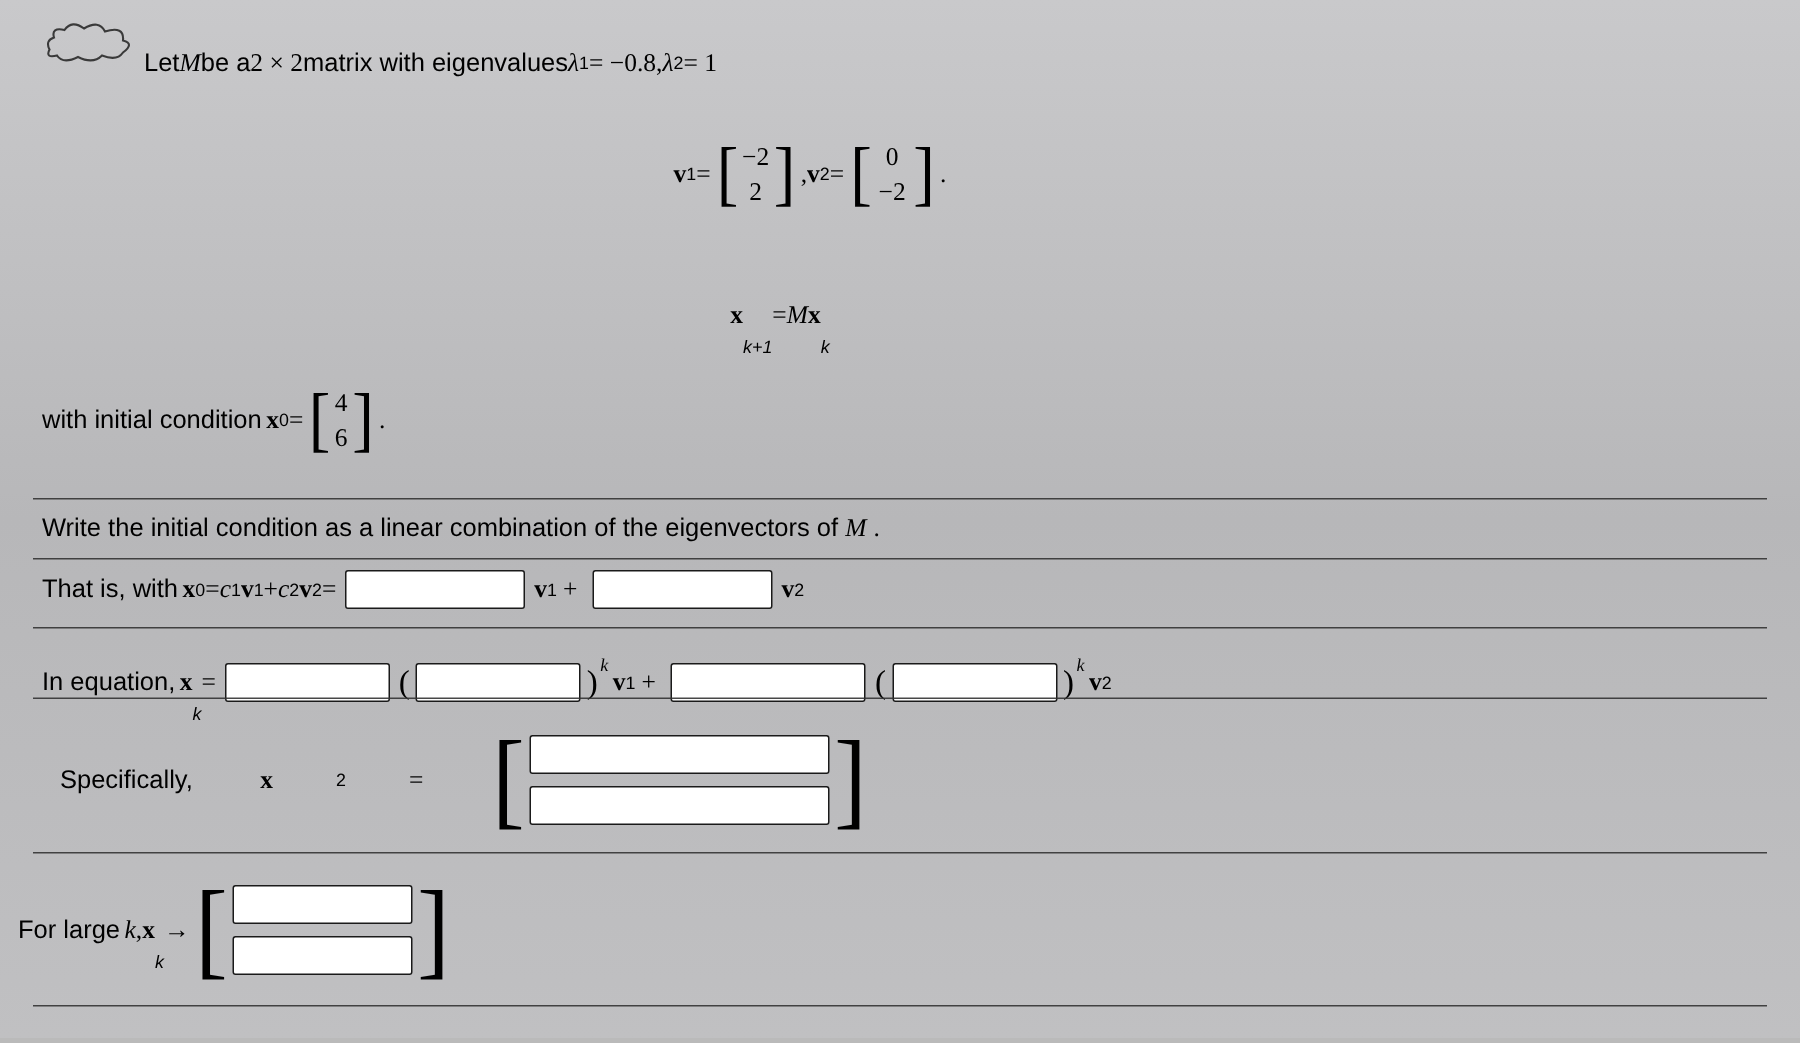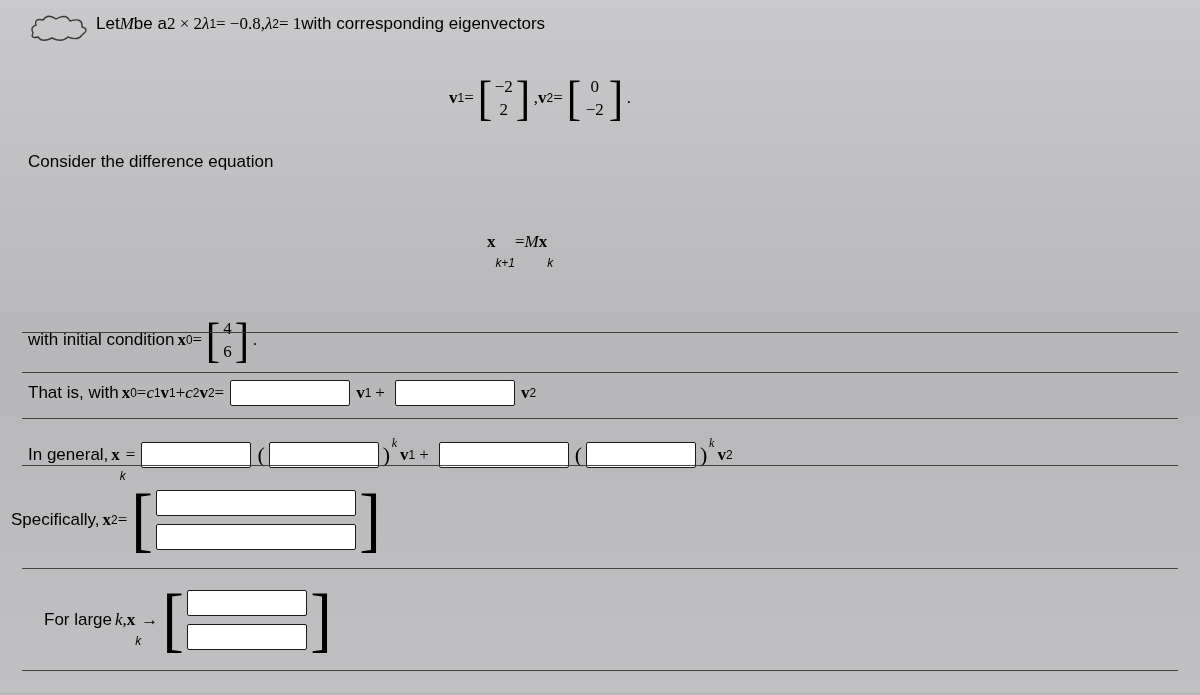"Let" .page { padding: 10px 28px 18px 28px -> 28px 28px 18px 28px }
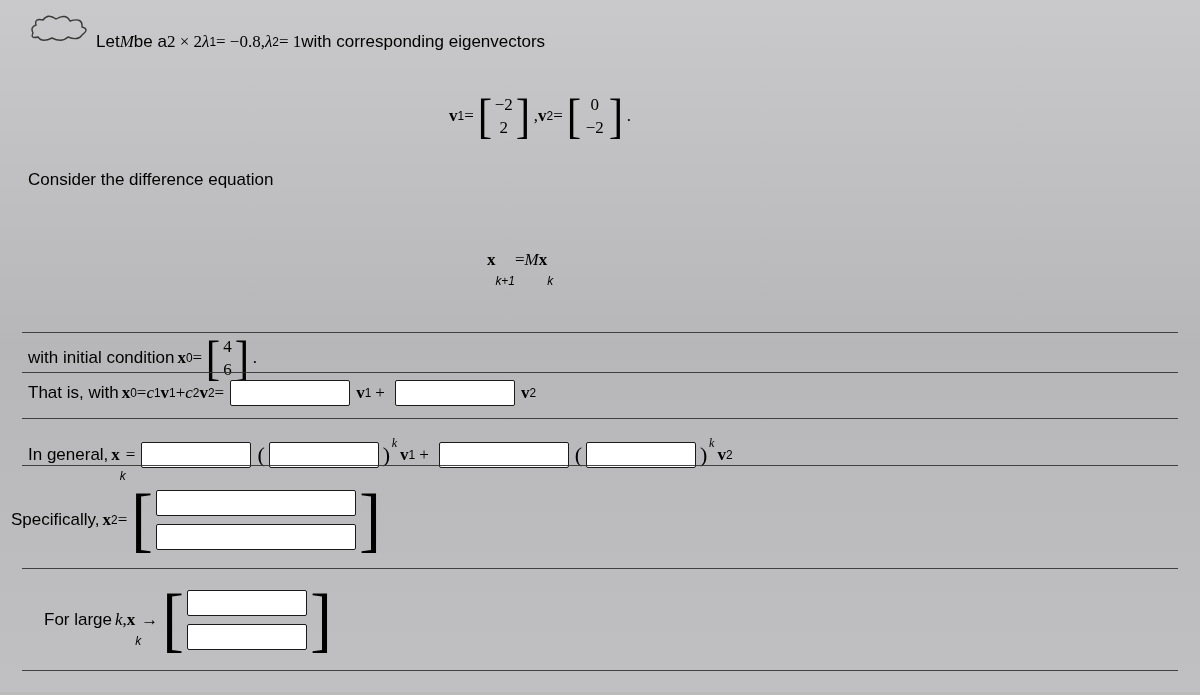"matrix with eigenvalues" span { html: none -> <span> matrix with eigenvalues </span> }
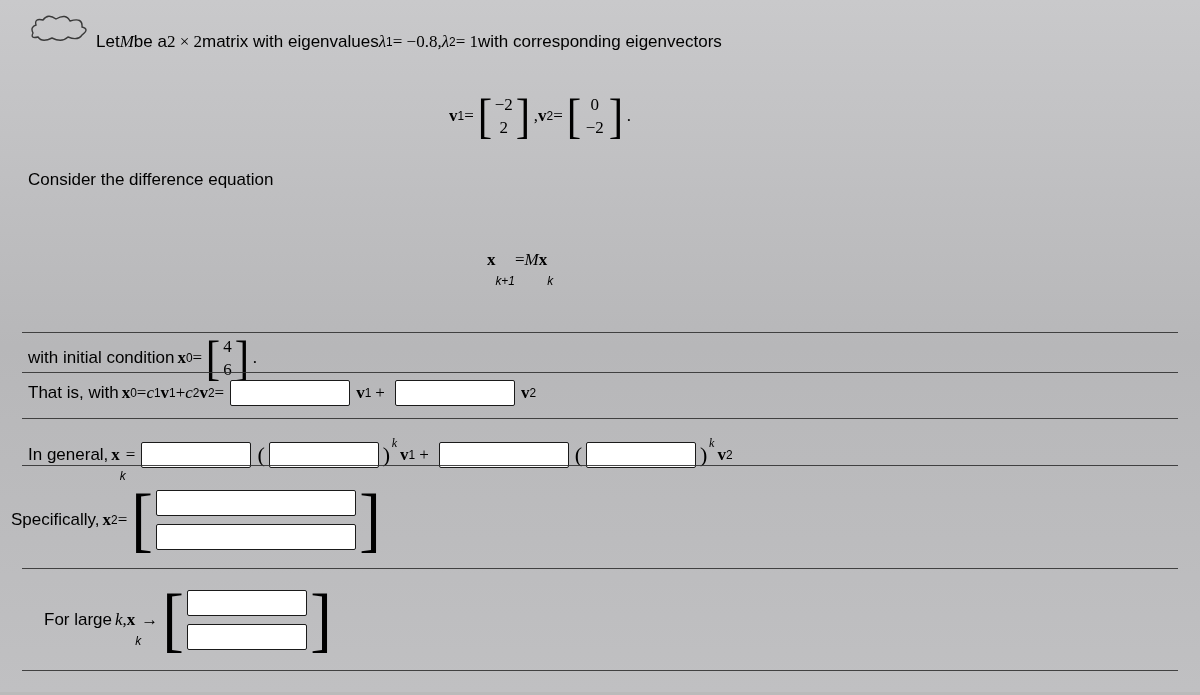"with corresponding eigenvectors" span { html: <span> with corresponding eigenvectors</span> -> none }
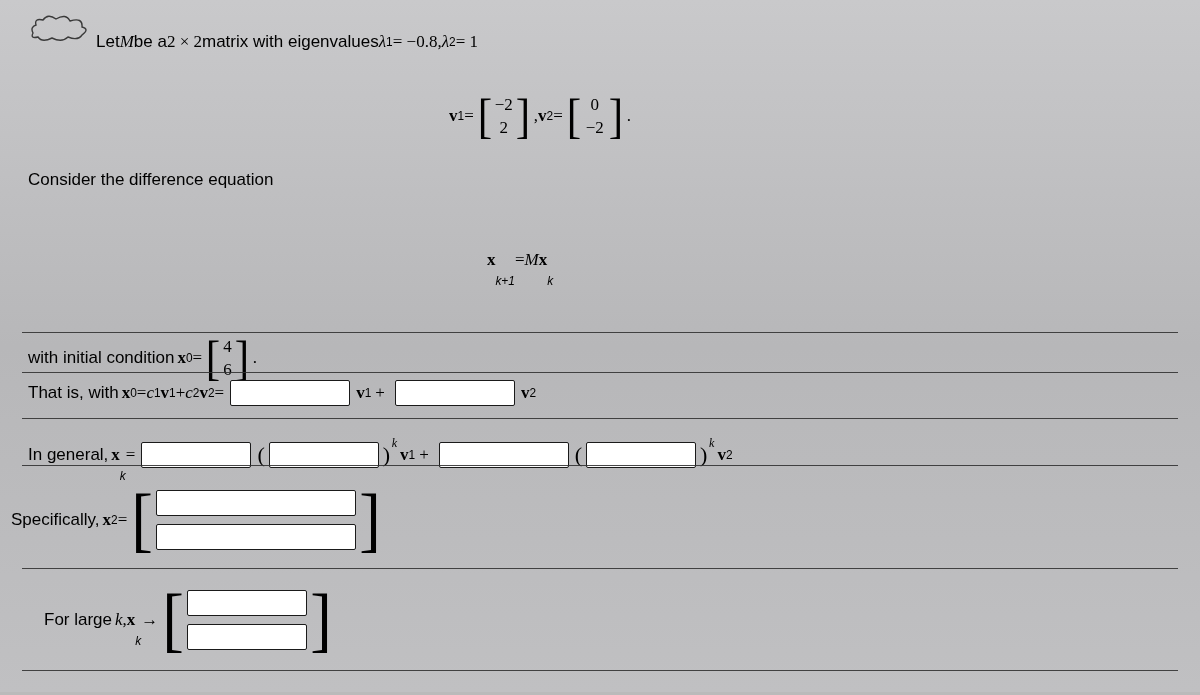"Consider the difference equation" div { html: <div> <span>Consider the difference equation</span> </div> -> none }
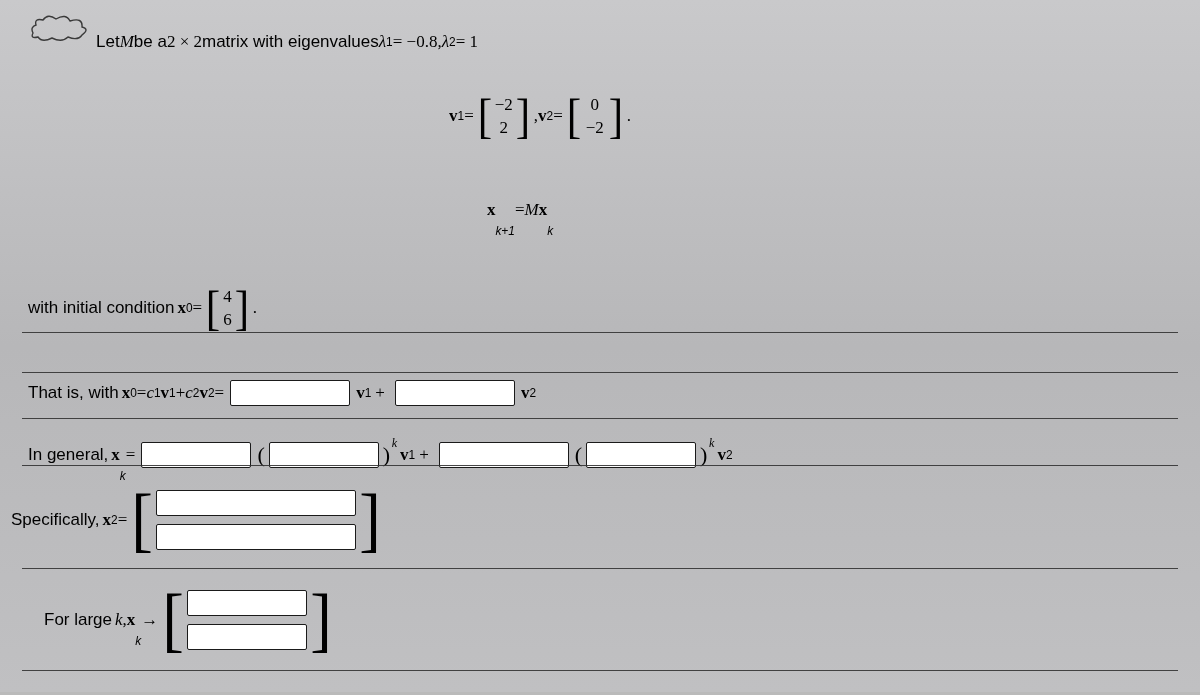"with initial condition" div.row { margin-top: 46px -> 18px }
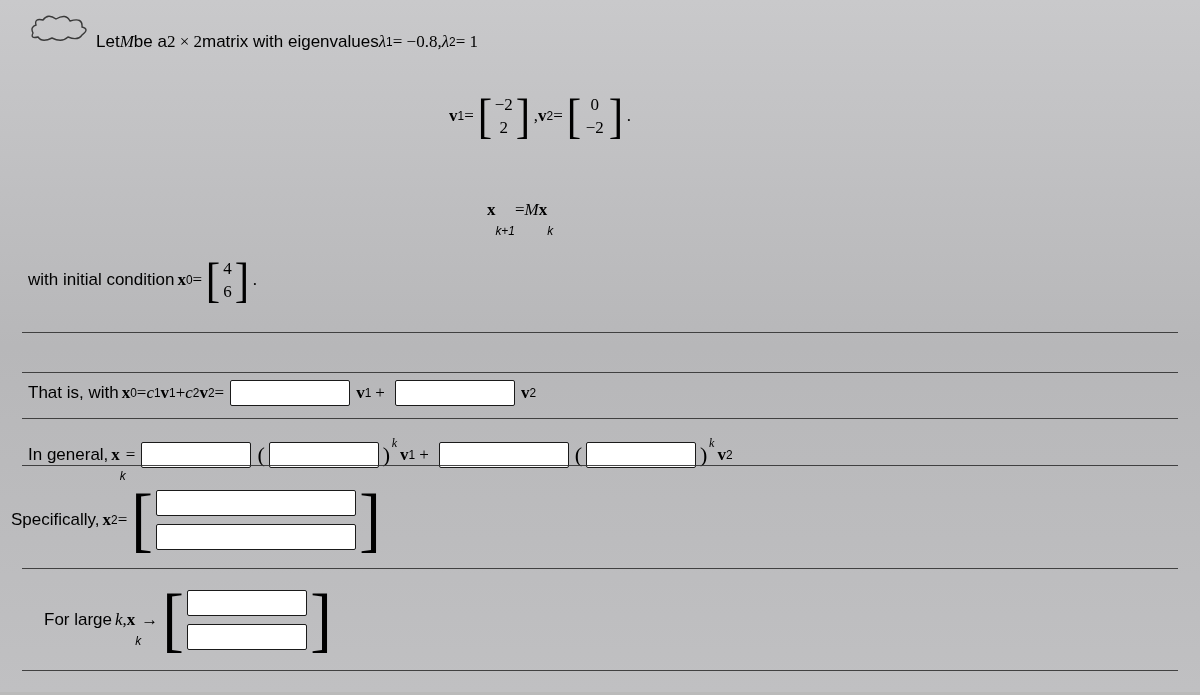"Write the initial condition as" div { html: none -> <div> <span>Write the initial condition as a linear combination of the eigenvectors of </span> <span>M</span> <span>.</span> </div> }
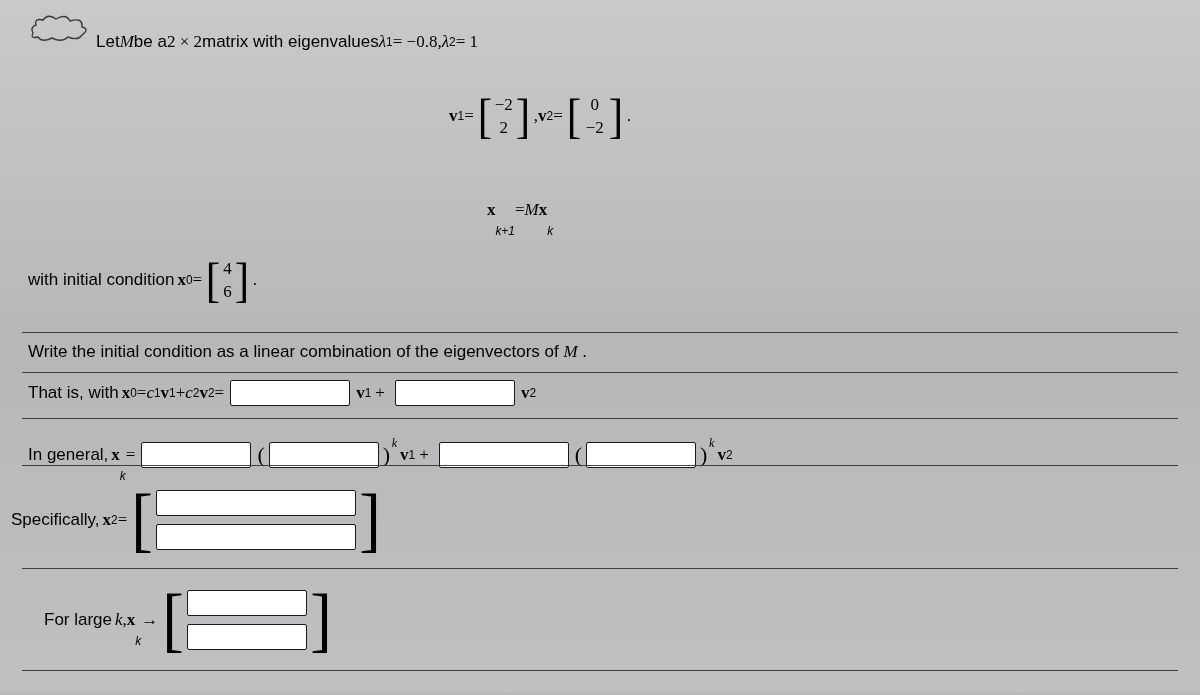"In general," span { text: general -> equation }
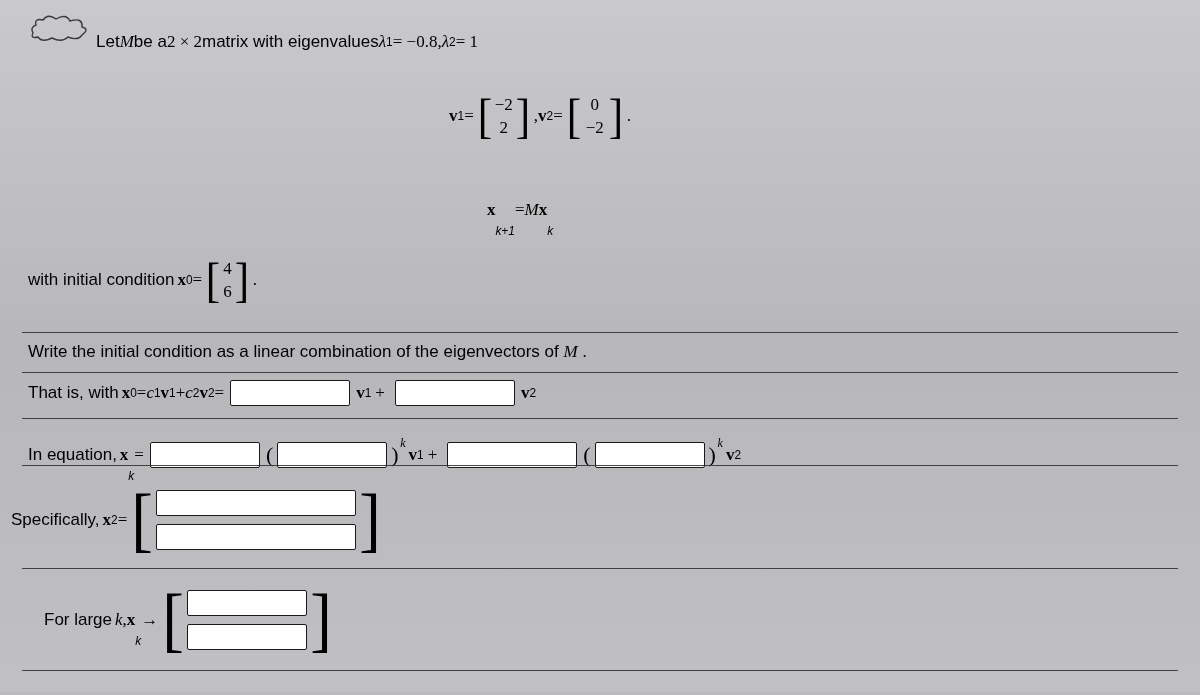"Specifically," div.row { gap: none -> 42px; left: 11px -> 40px }
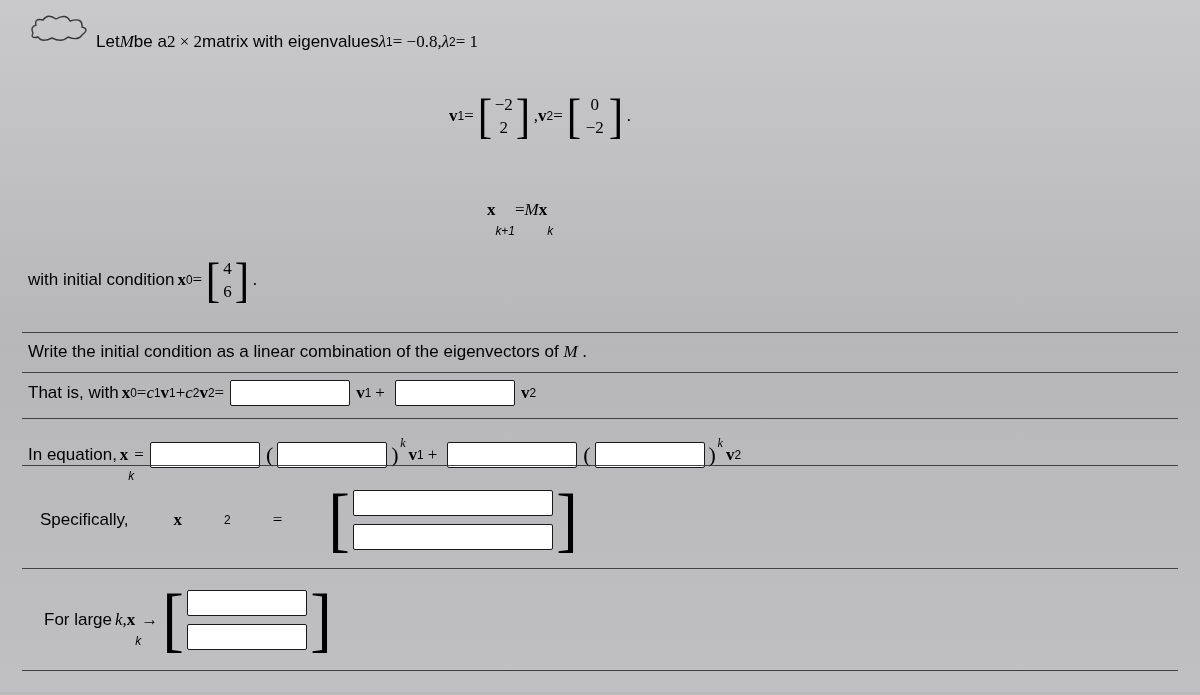"For large" div.row { left: 44px -> 12px }
